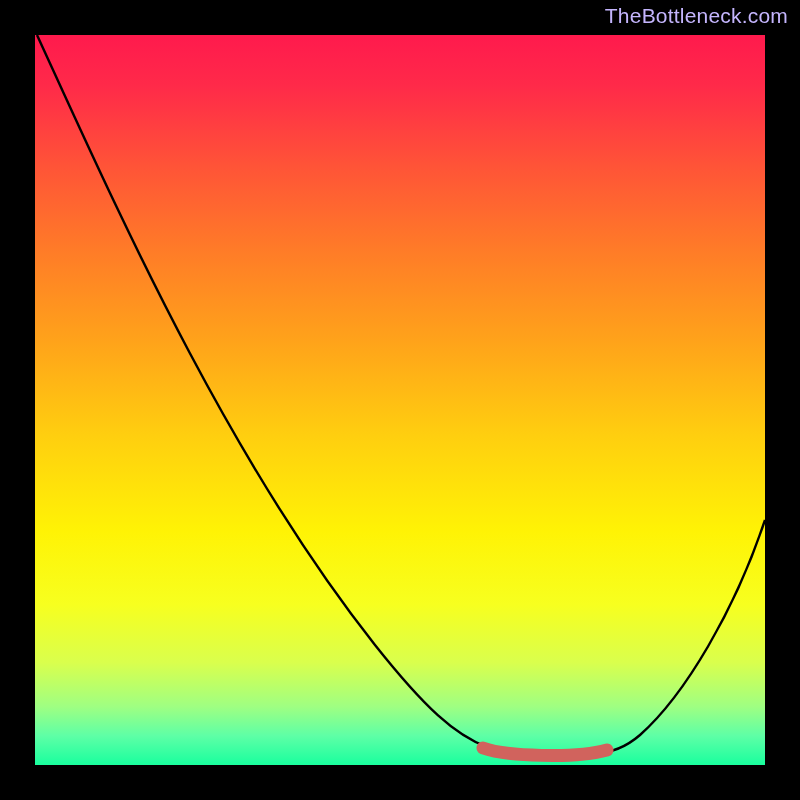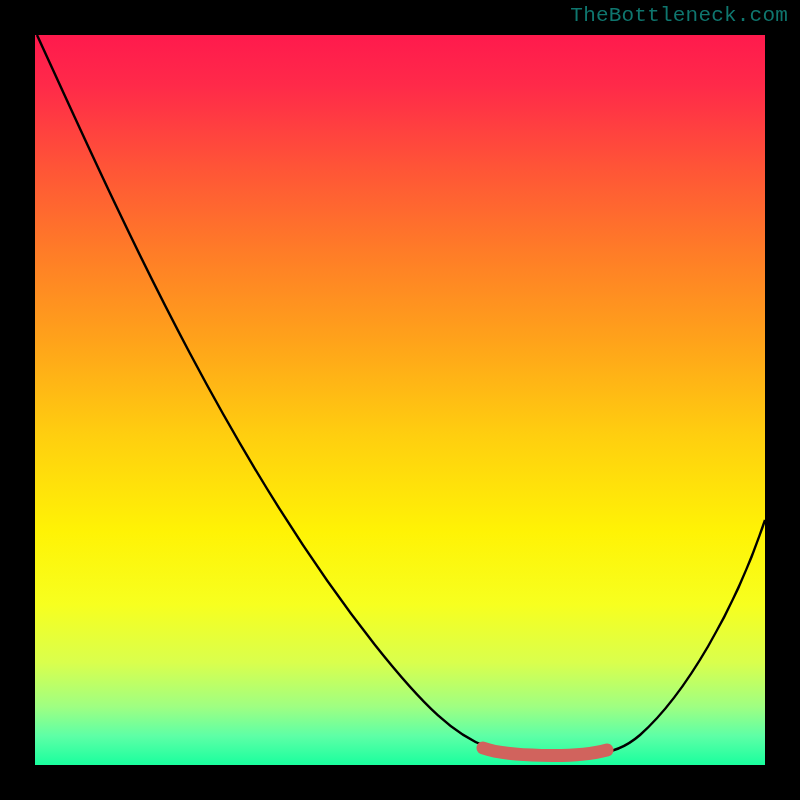"TheBottleneck.com" .watermark { color: #0f766e -> #c4b5fd; font-family: Liberation Mono, monospace -> none }
